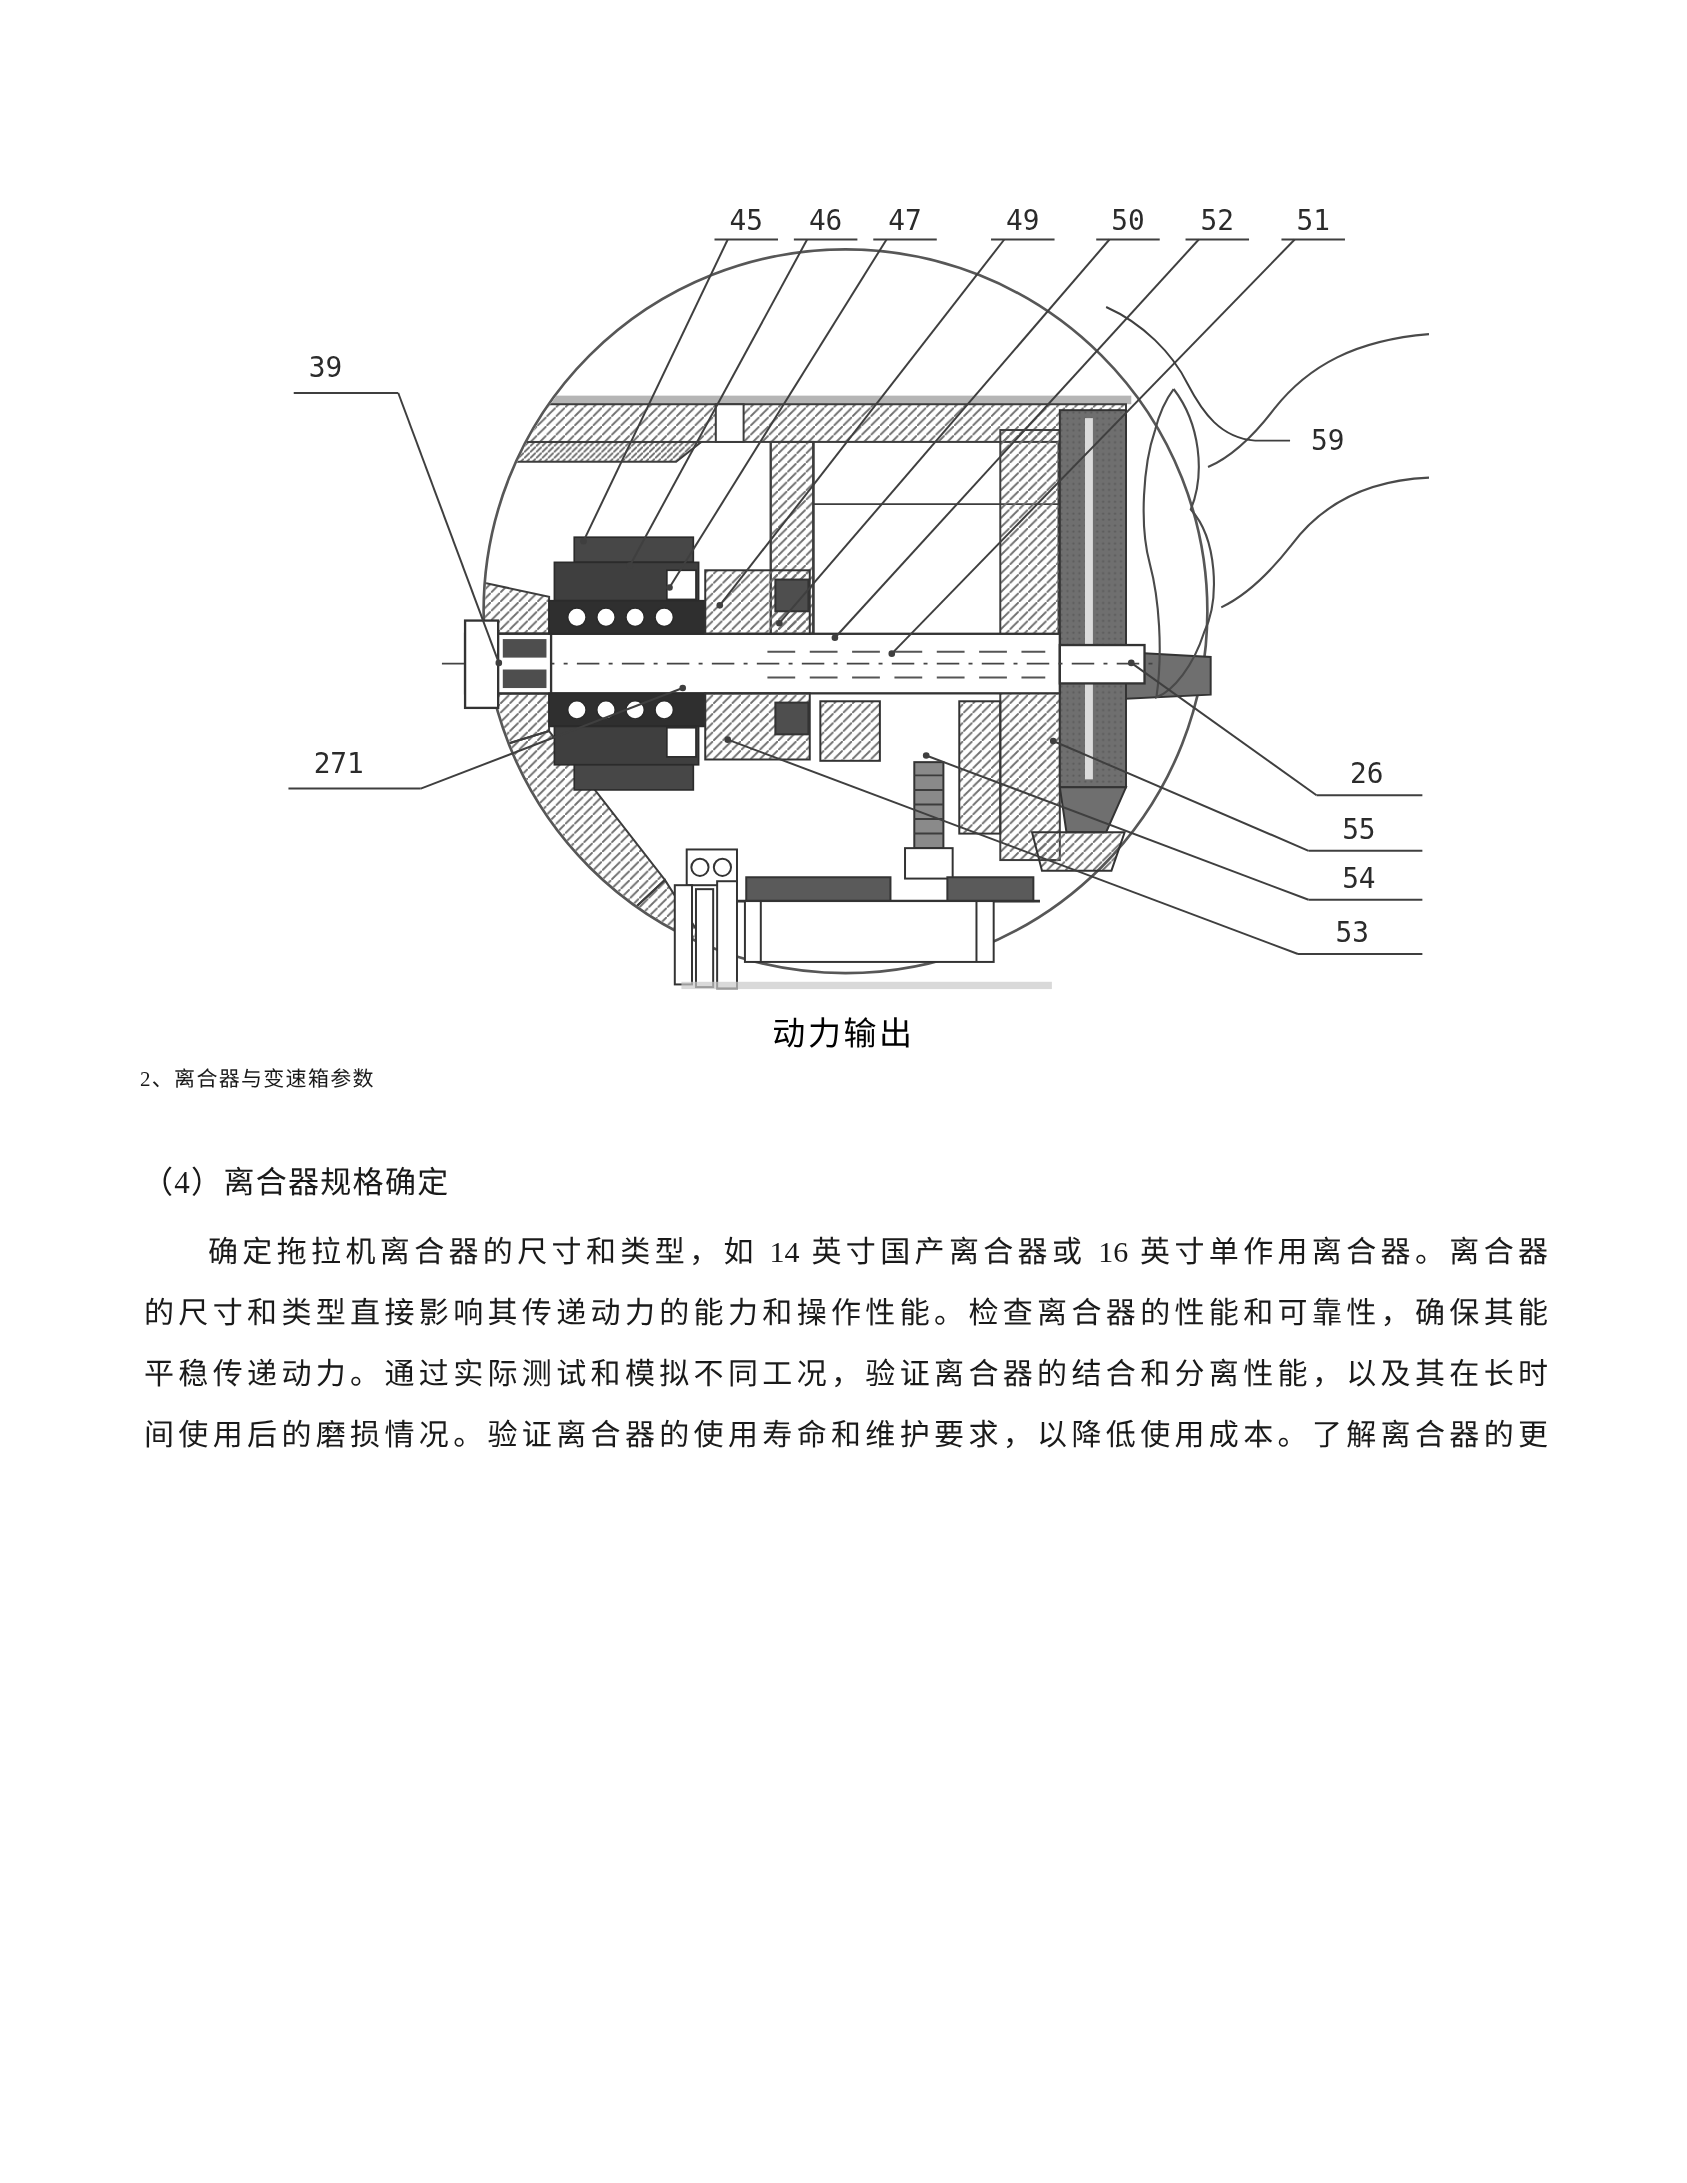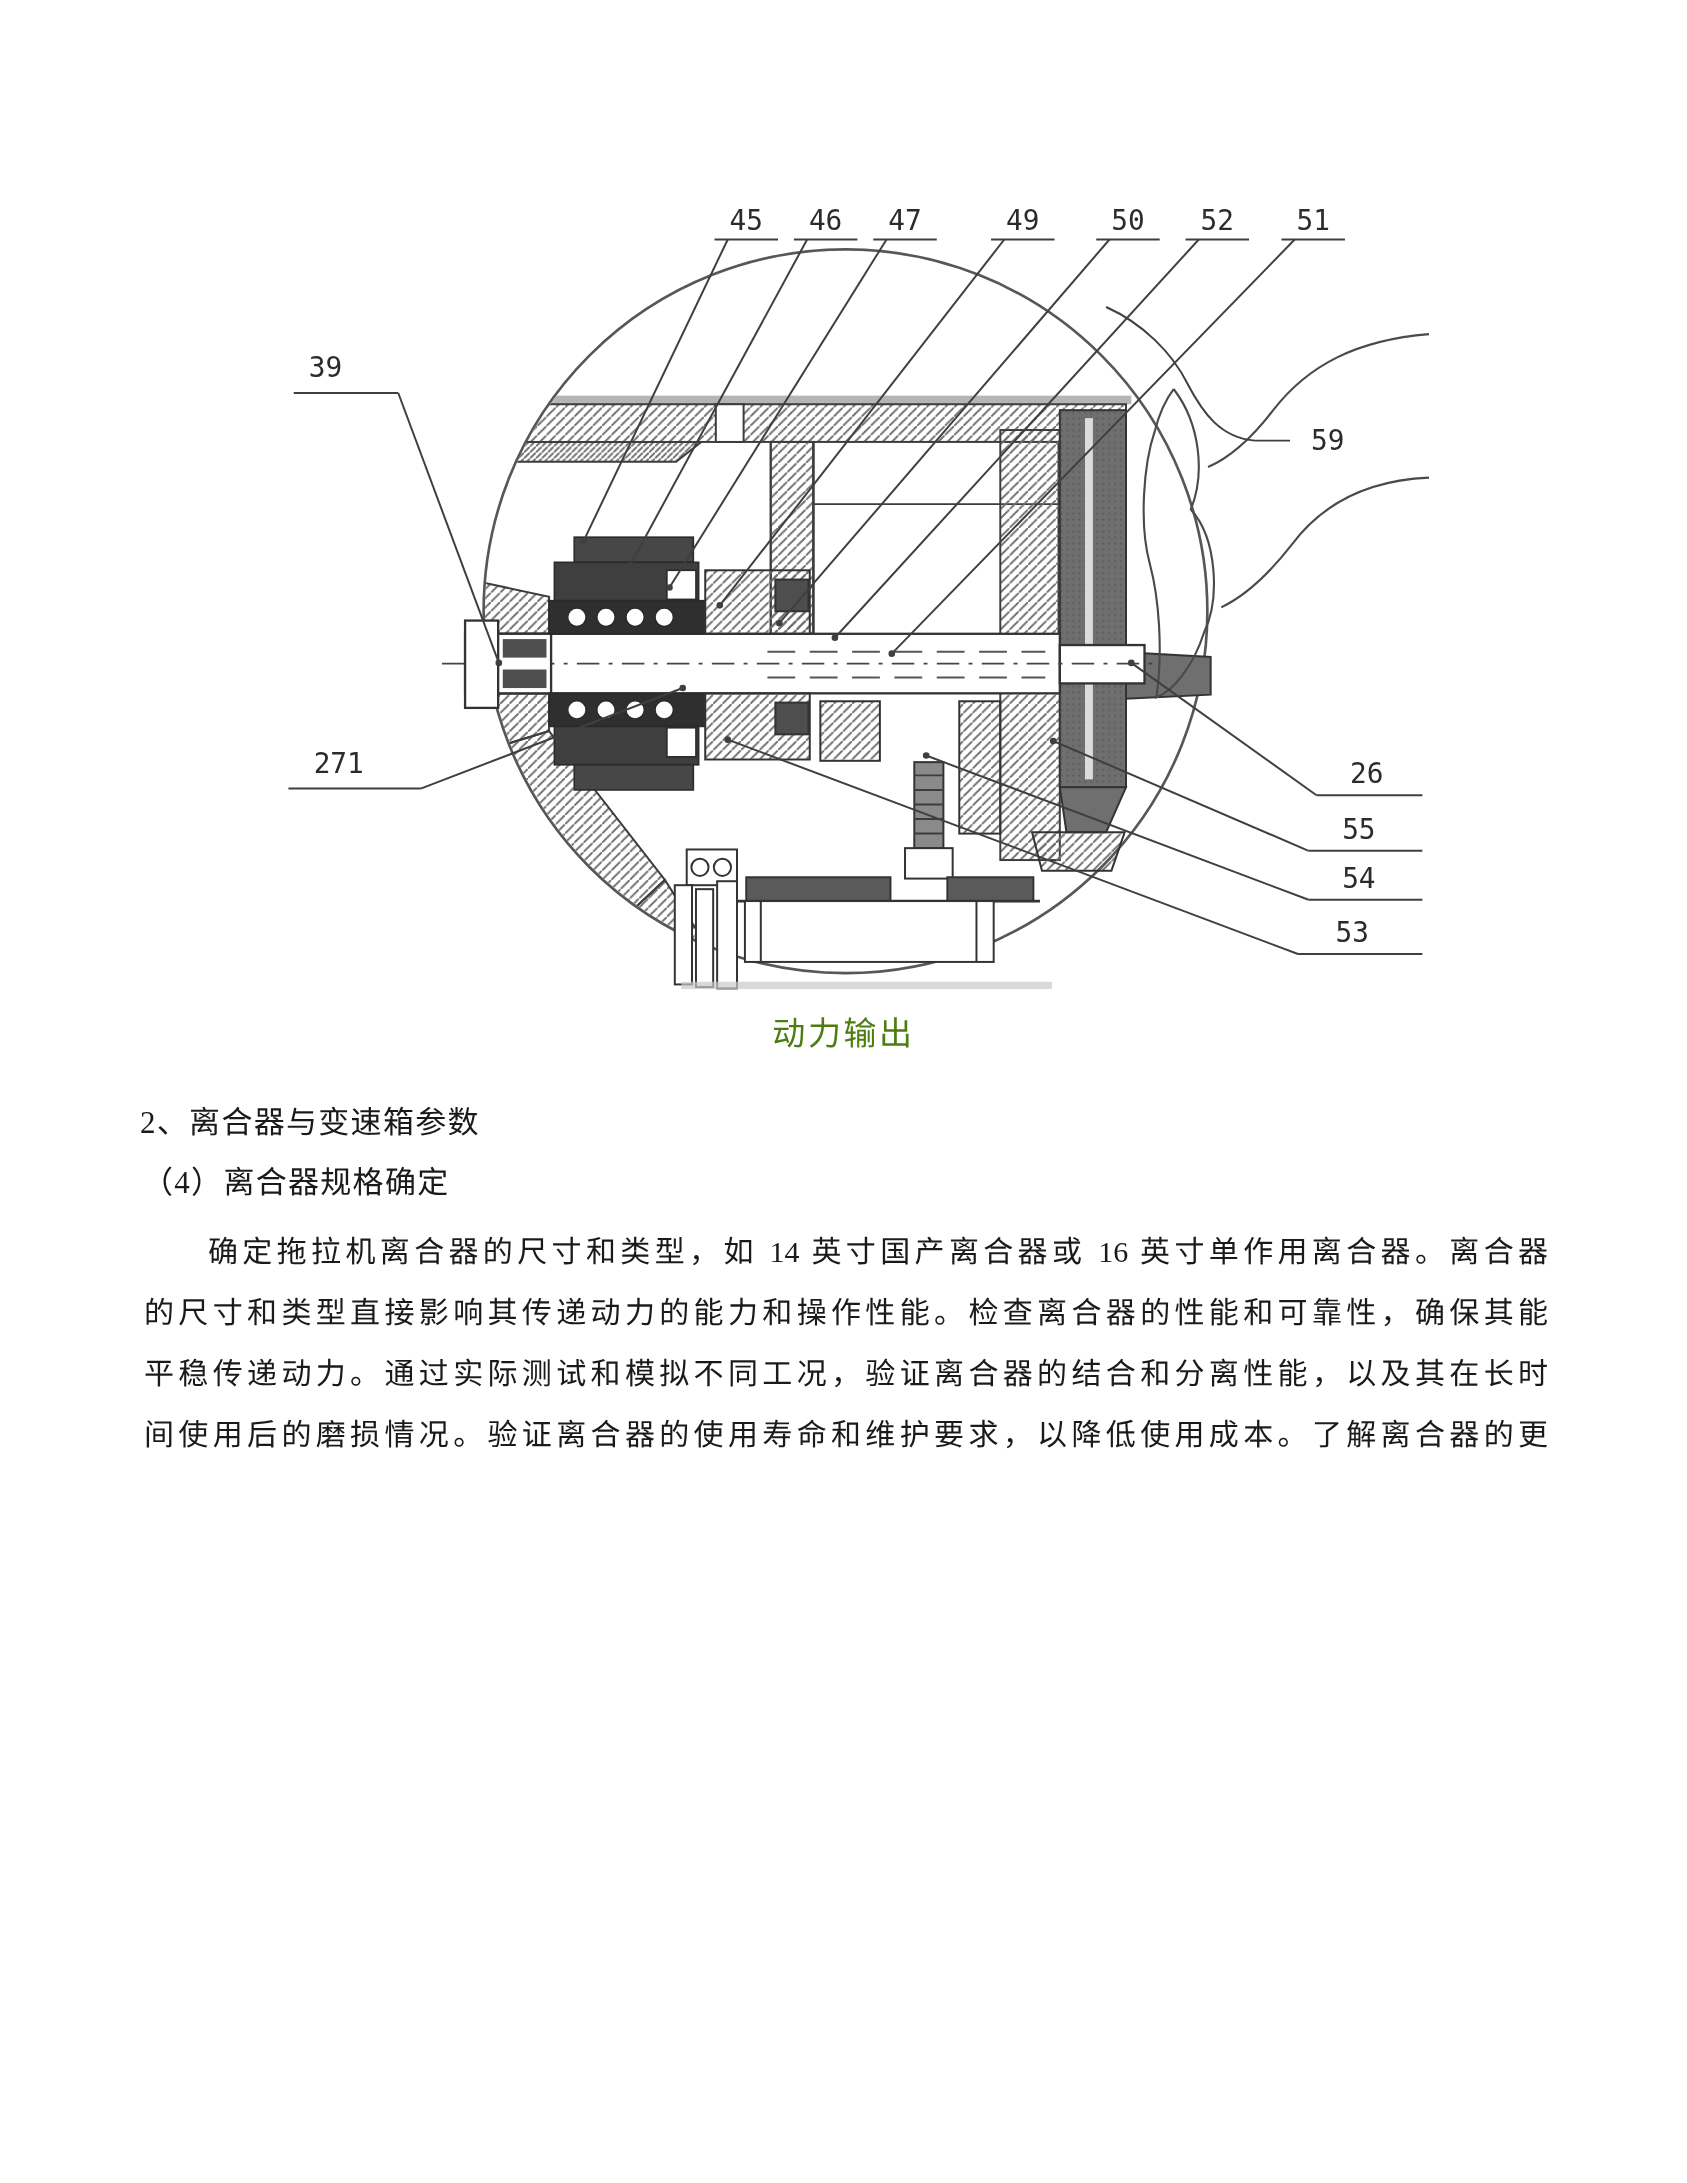"动力输出" .caption { color: #4d7c0f -> #000000 }
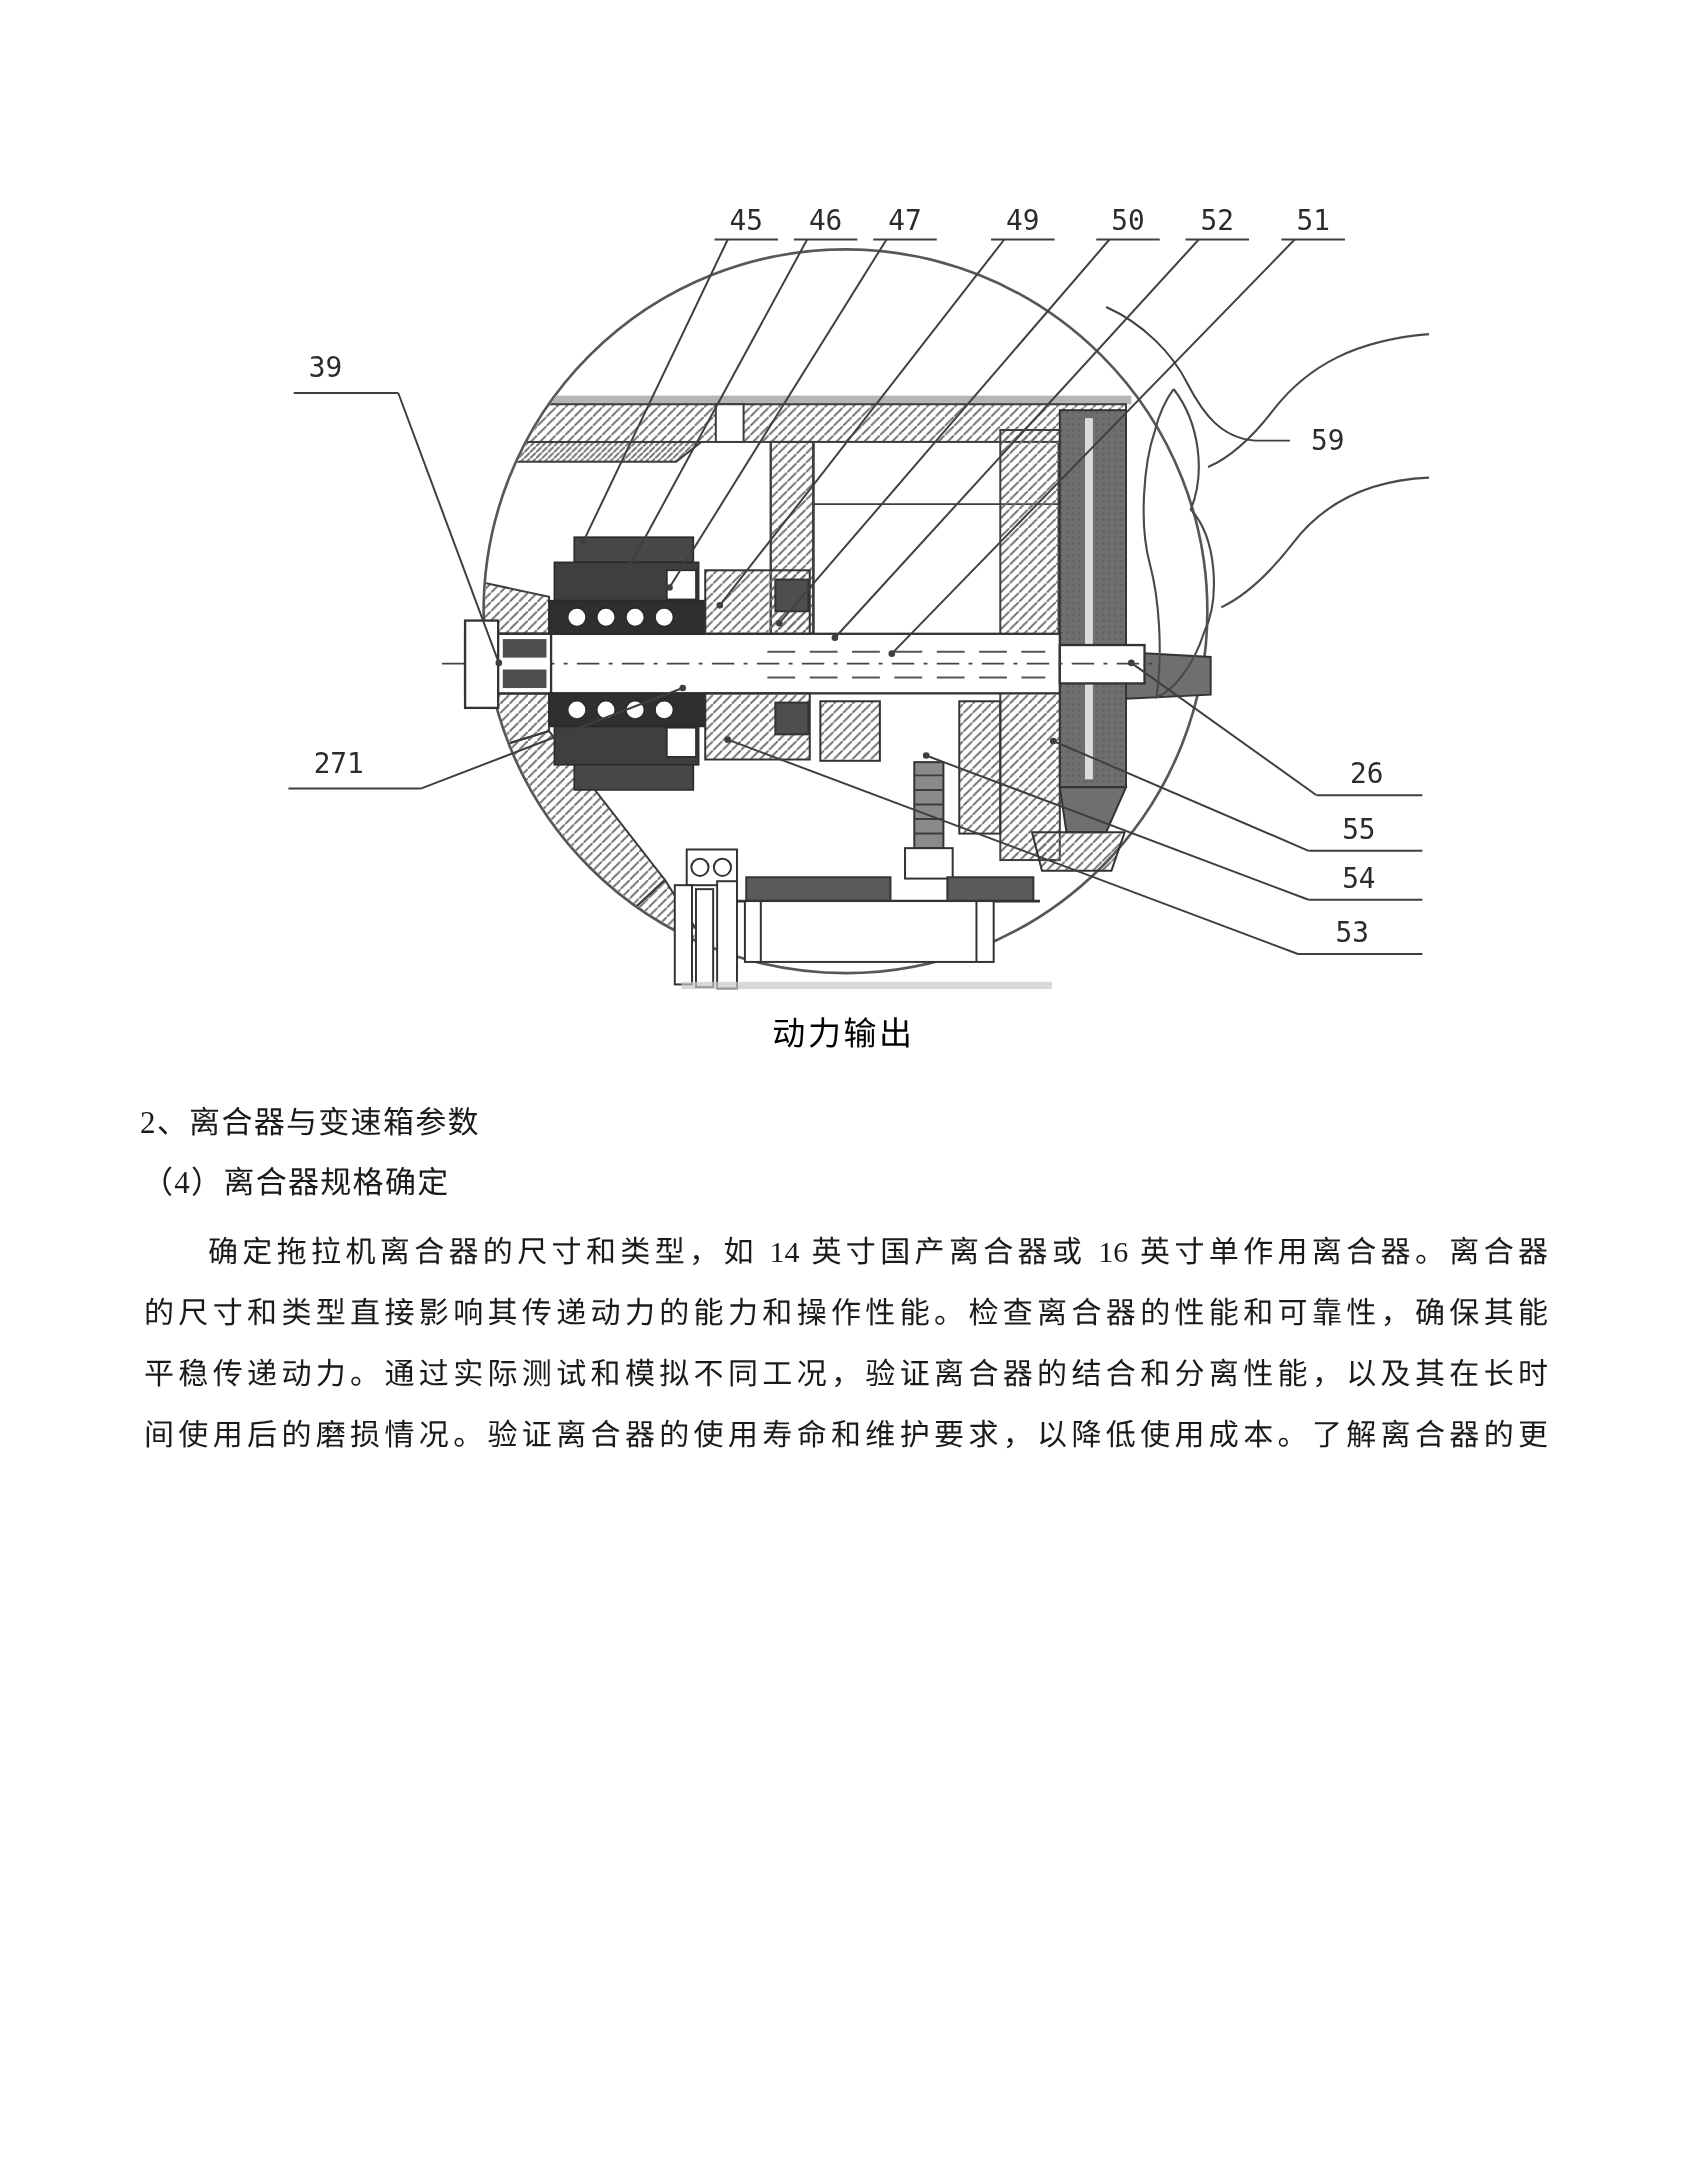"2、离合器与变速箱参数" .heading { font-size: 31px -> 21px; top: 1102px -> 1059px }
